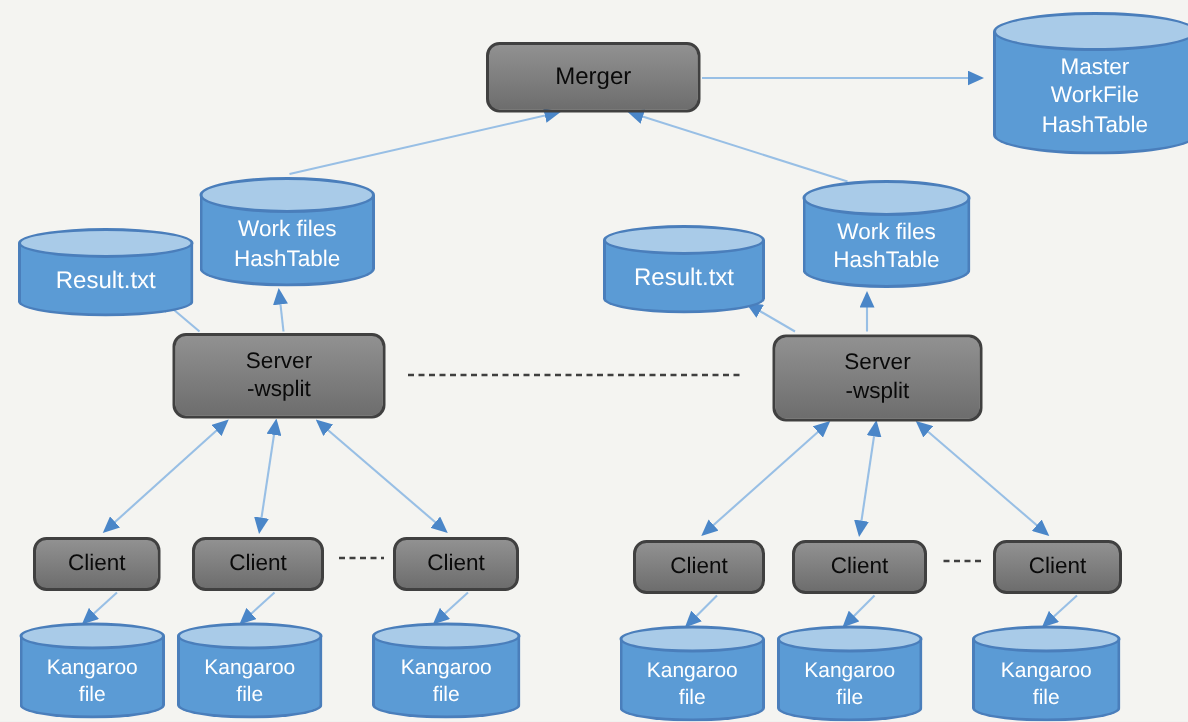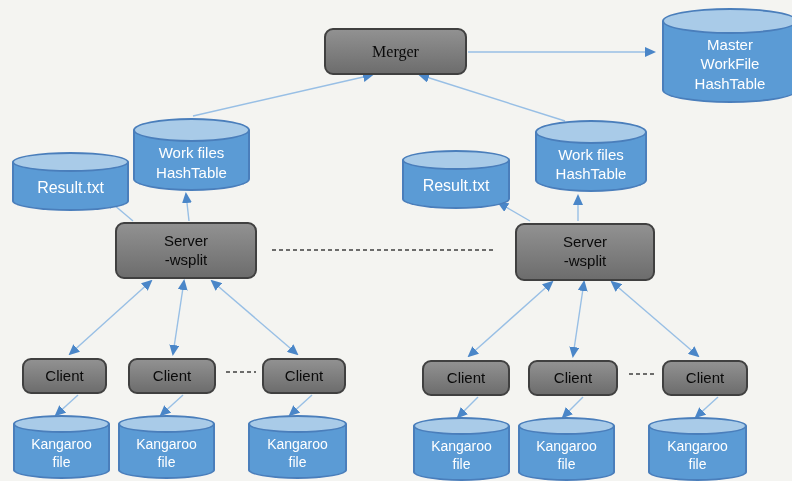"Merger" div.gbox { font-family: Liberation Serif, serif -> none }
